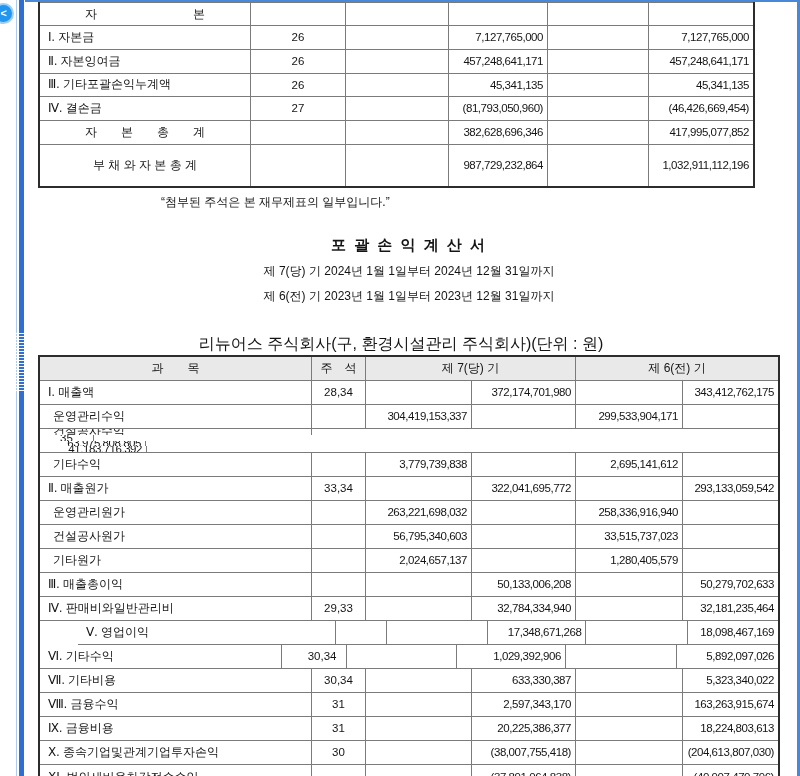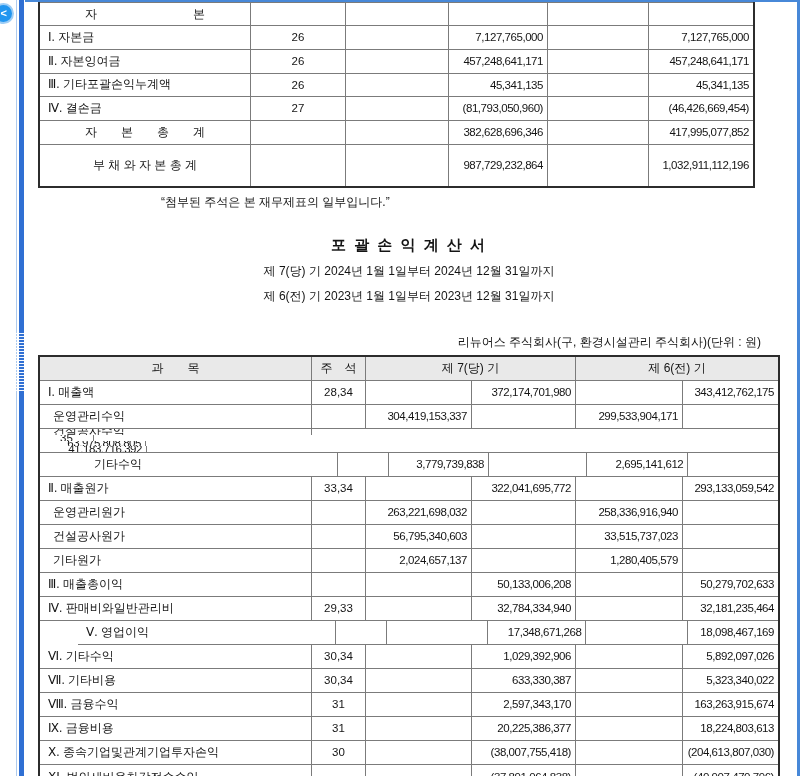"리뉴어스 주식회사(구, 환경시설관리 주식회사)" .company-row { font-size: 12px -> 16px; justify-content: flex-end -> center; left: 23px -> 32px }
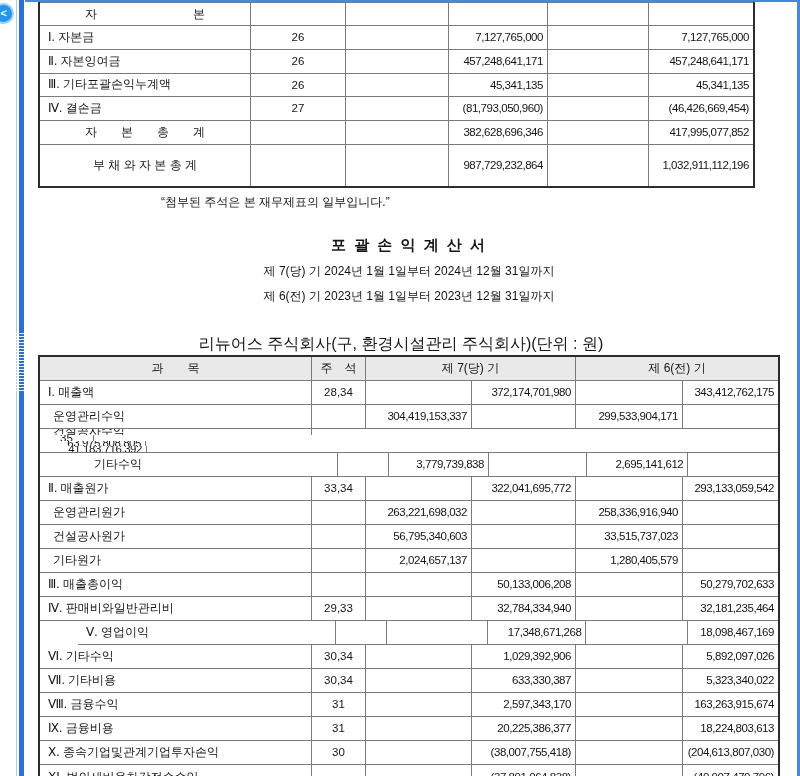"기타수익" div.frow { padding-left: 41px -> none }
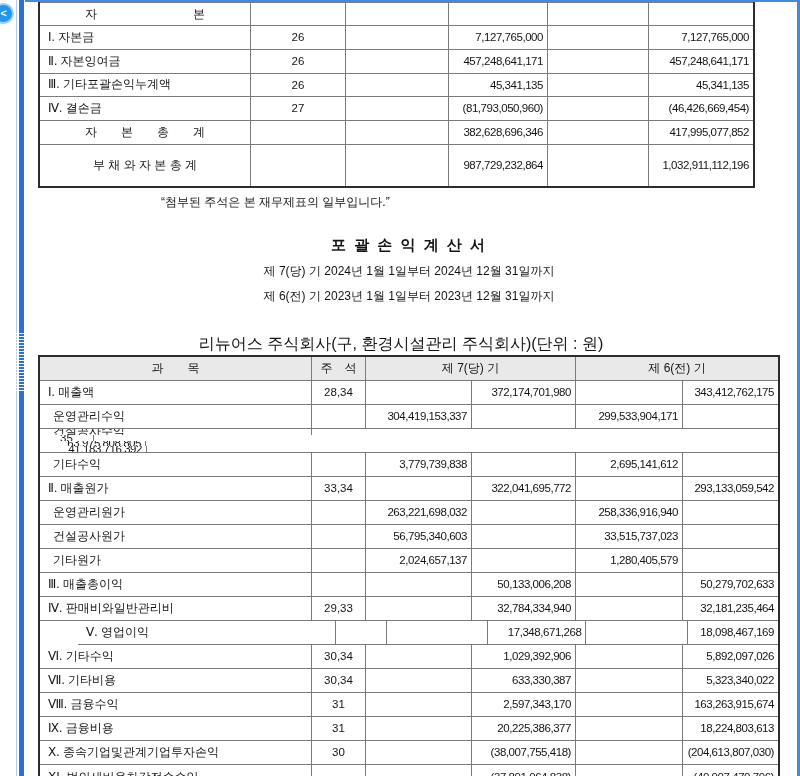"Ⅵ. 기타수익" div.frow { gap: none -> 16px }
